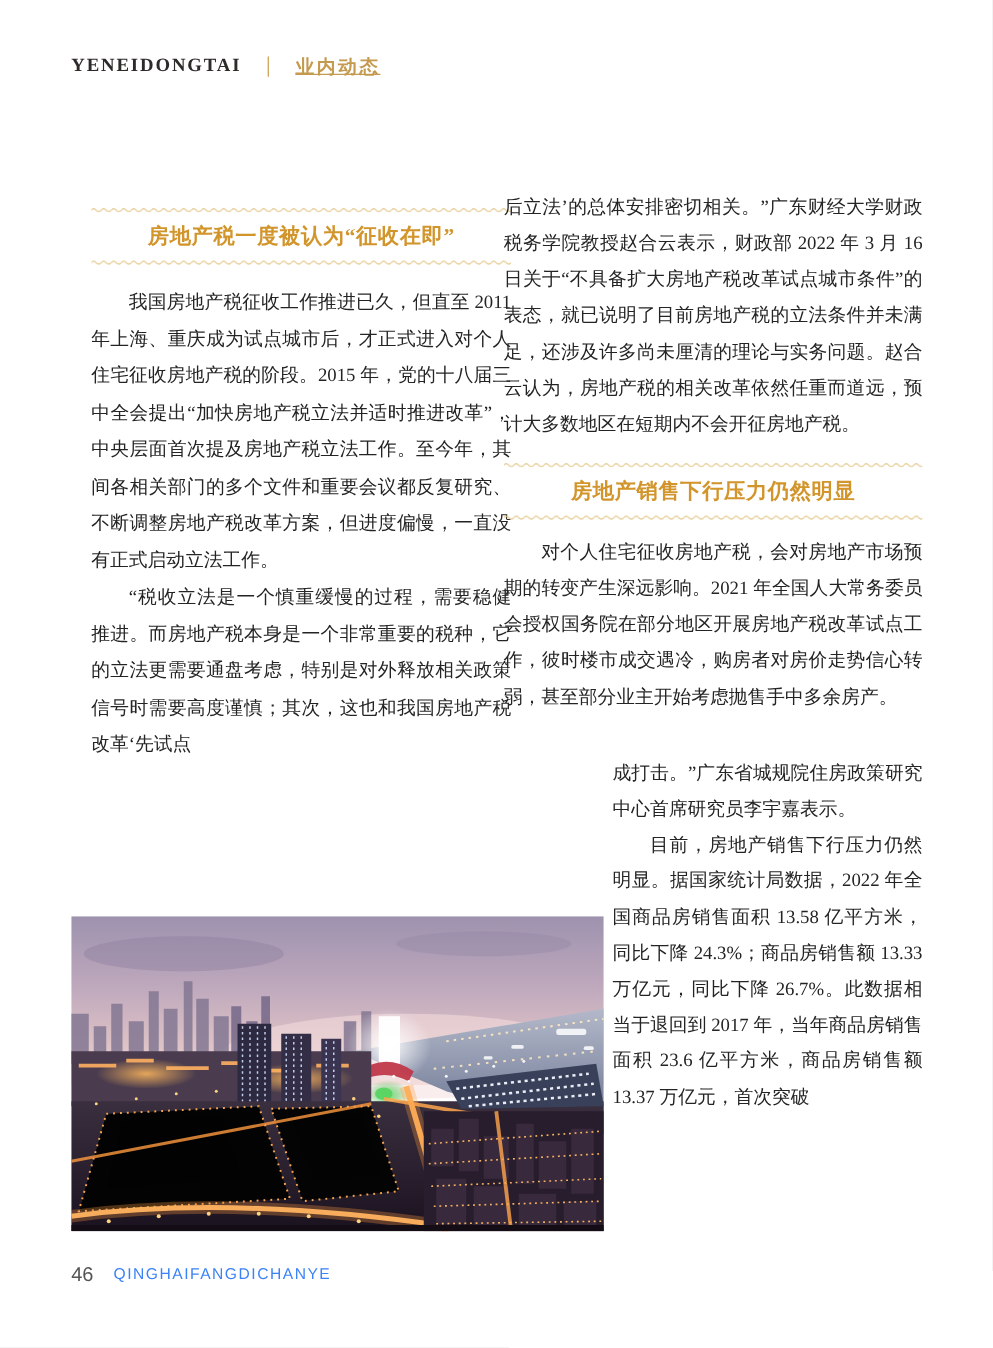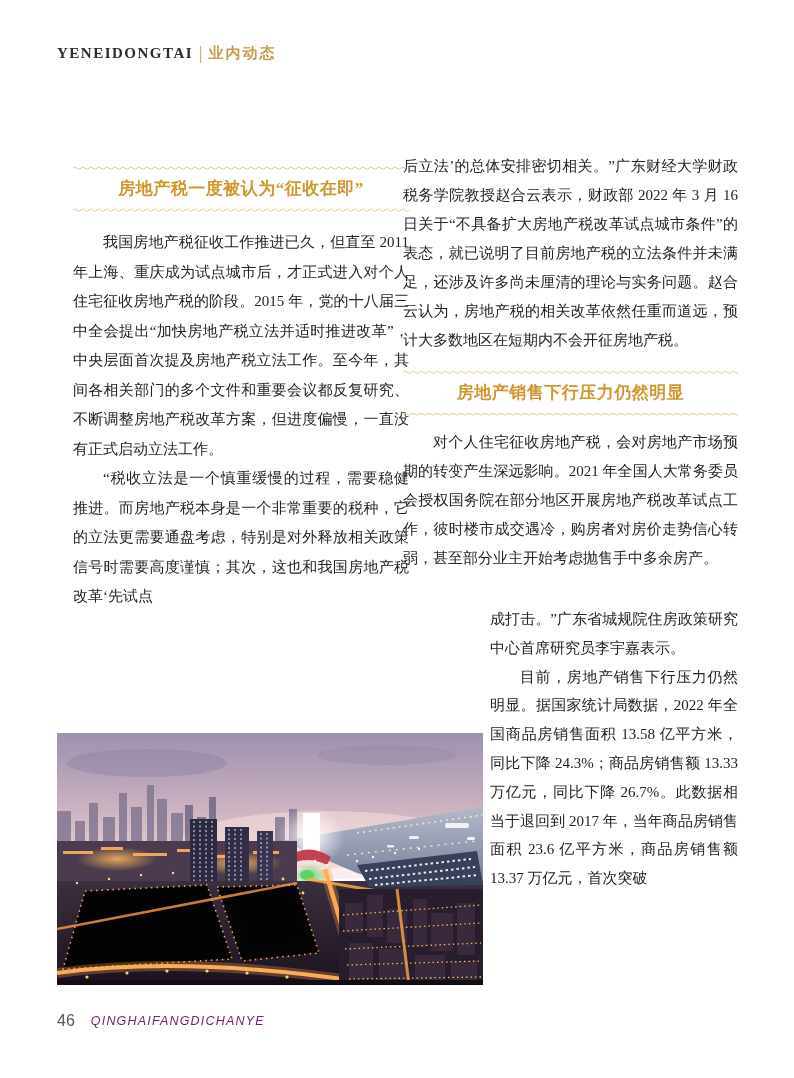"YENEIDONGTAI" .header { gap: 6px -> 20px }
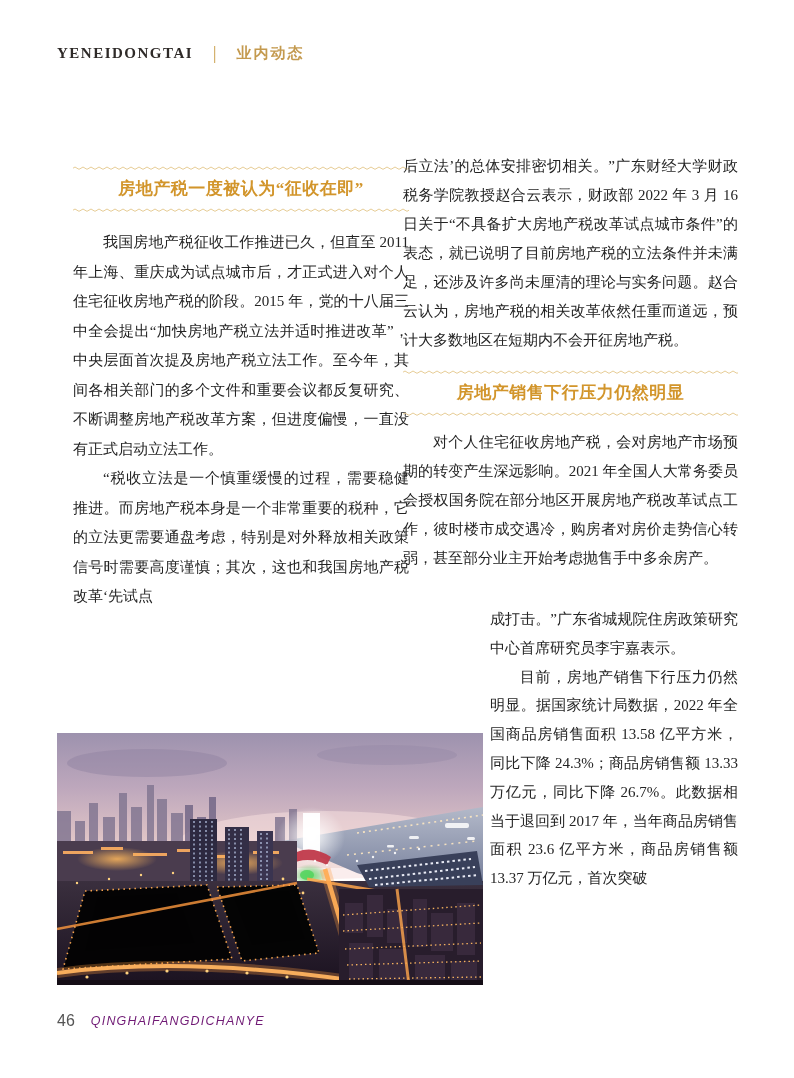"业内动态" .kicker-cn { text-decoration: none -> underline }
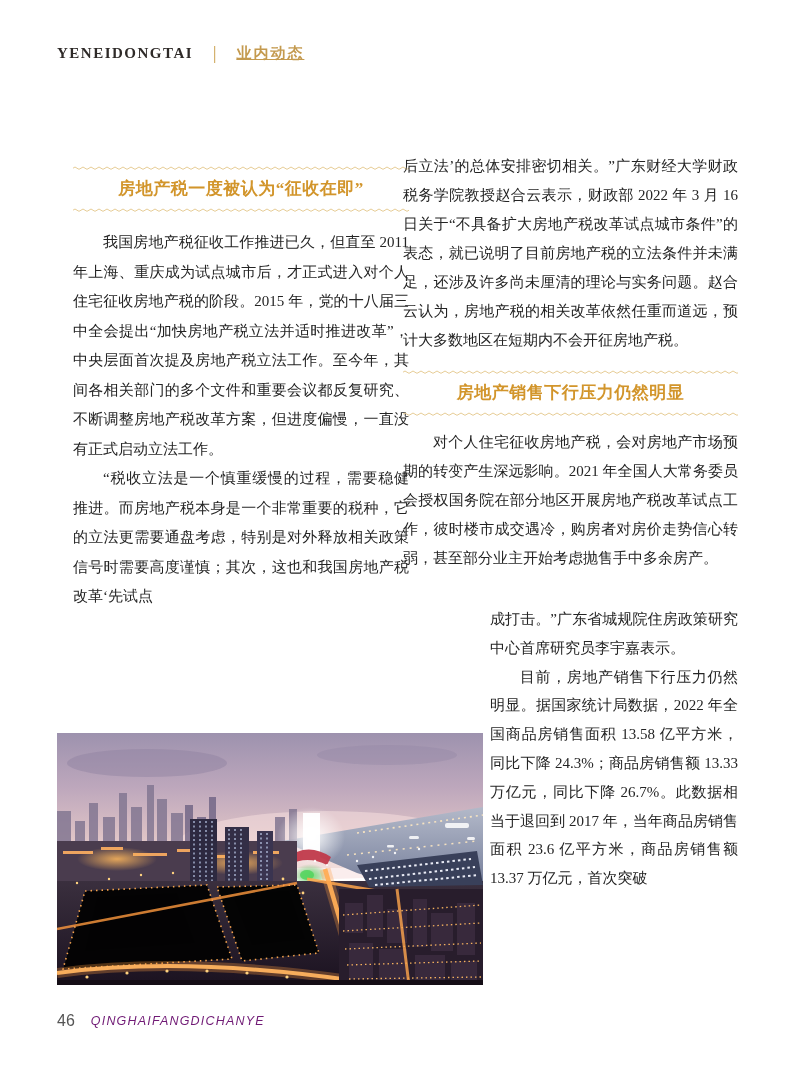"46" .footer { align-items: center -> flex-start }
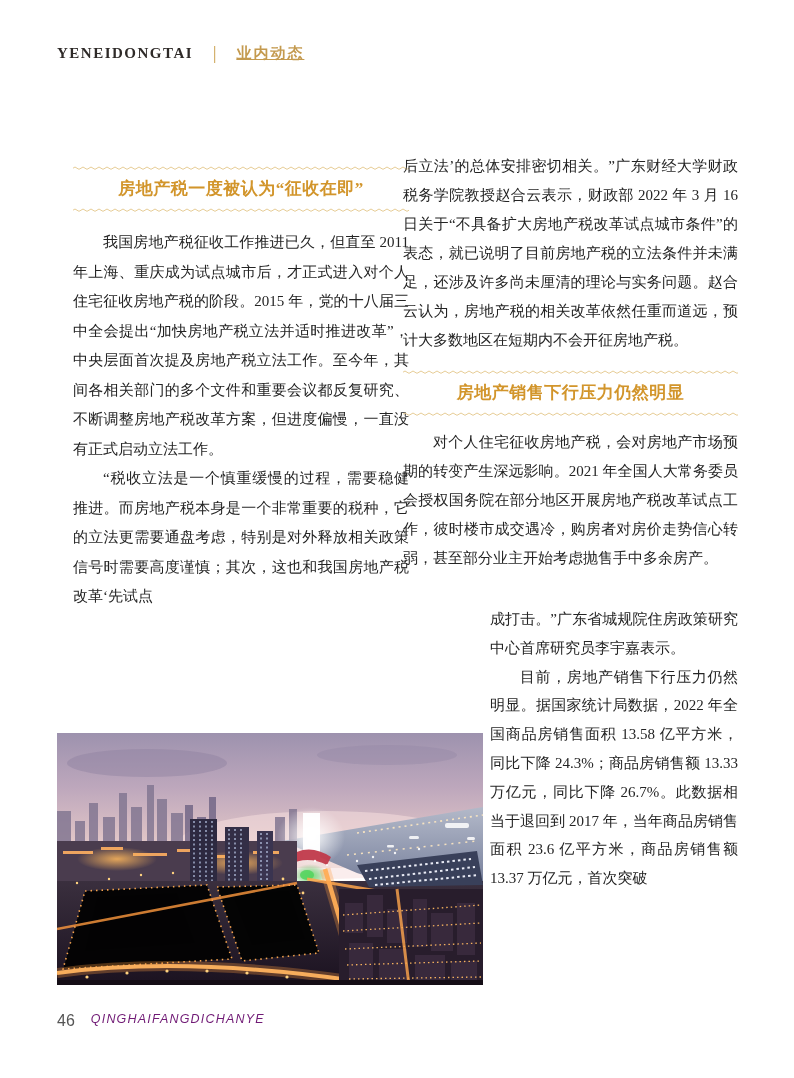"QINGHAIFANGDICHANYE" .journal { color: #701a75 -> #3b82f6; font-style: italic -> none }
